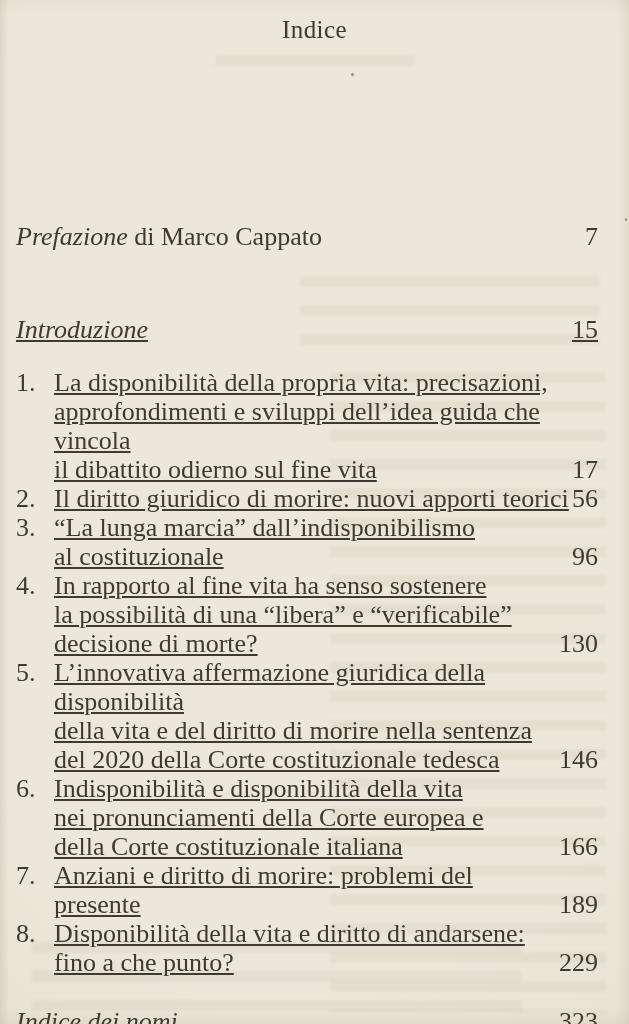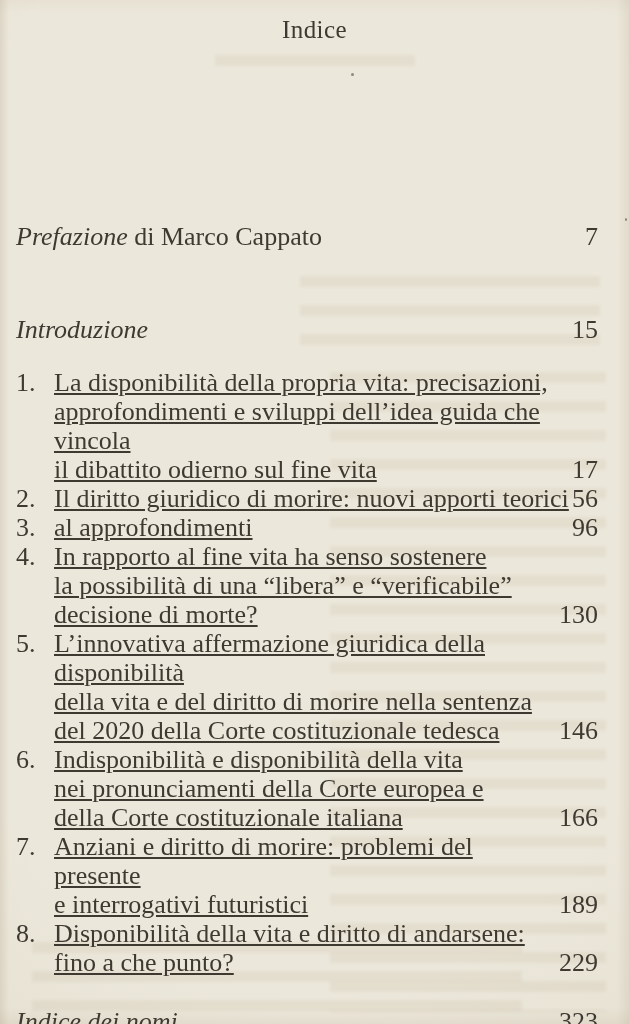"Introduzione" .row-introduzione { text-decoration: none -> underline }
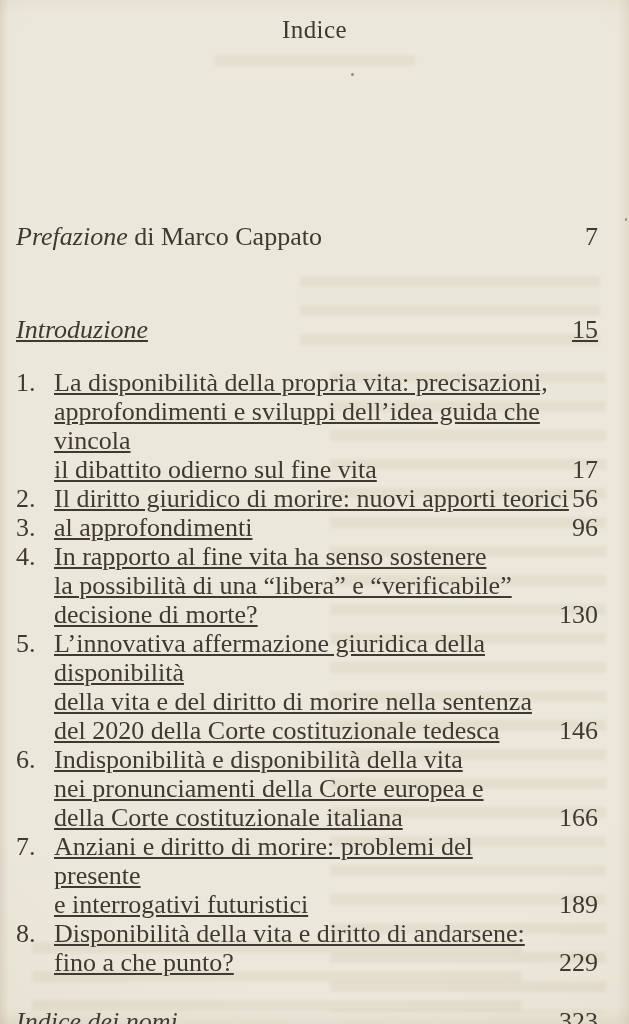"“La lunga marcia” dall’indisponibilismo" span.line { html: none -> <span>“La lunga marcia” dall’indisponibilismo</span> }
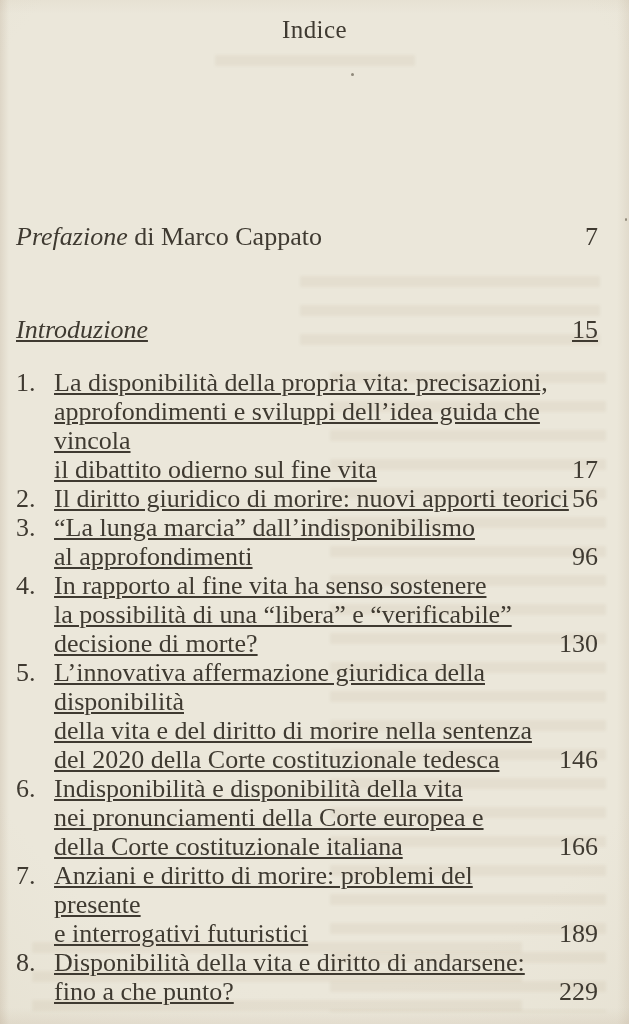"al approfondimenti" span.line { text: approfondimenti -> costituzionale }
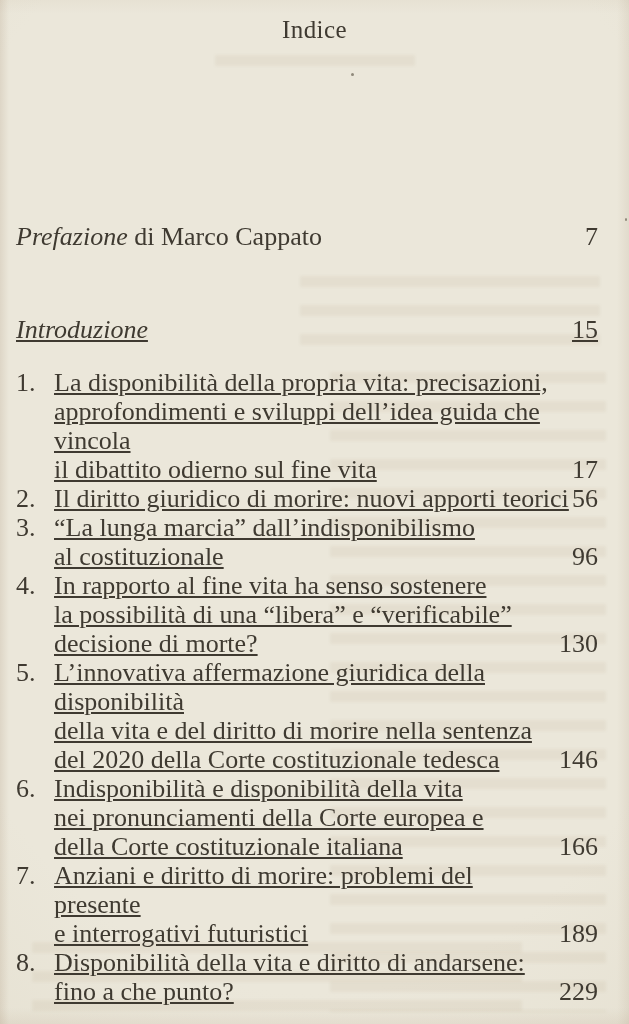"e interrogativi futuristici" span.line { html: <span>e interrogativi futuristici</span> -> none }
